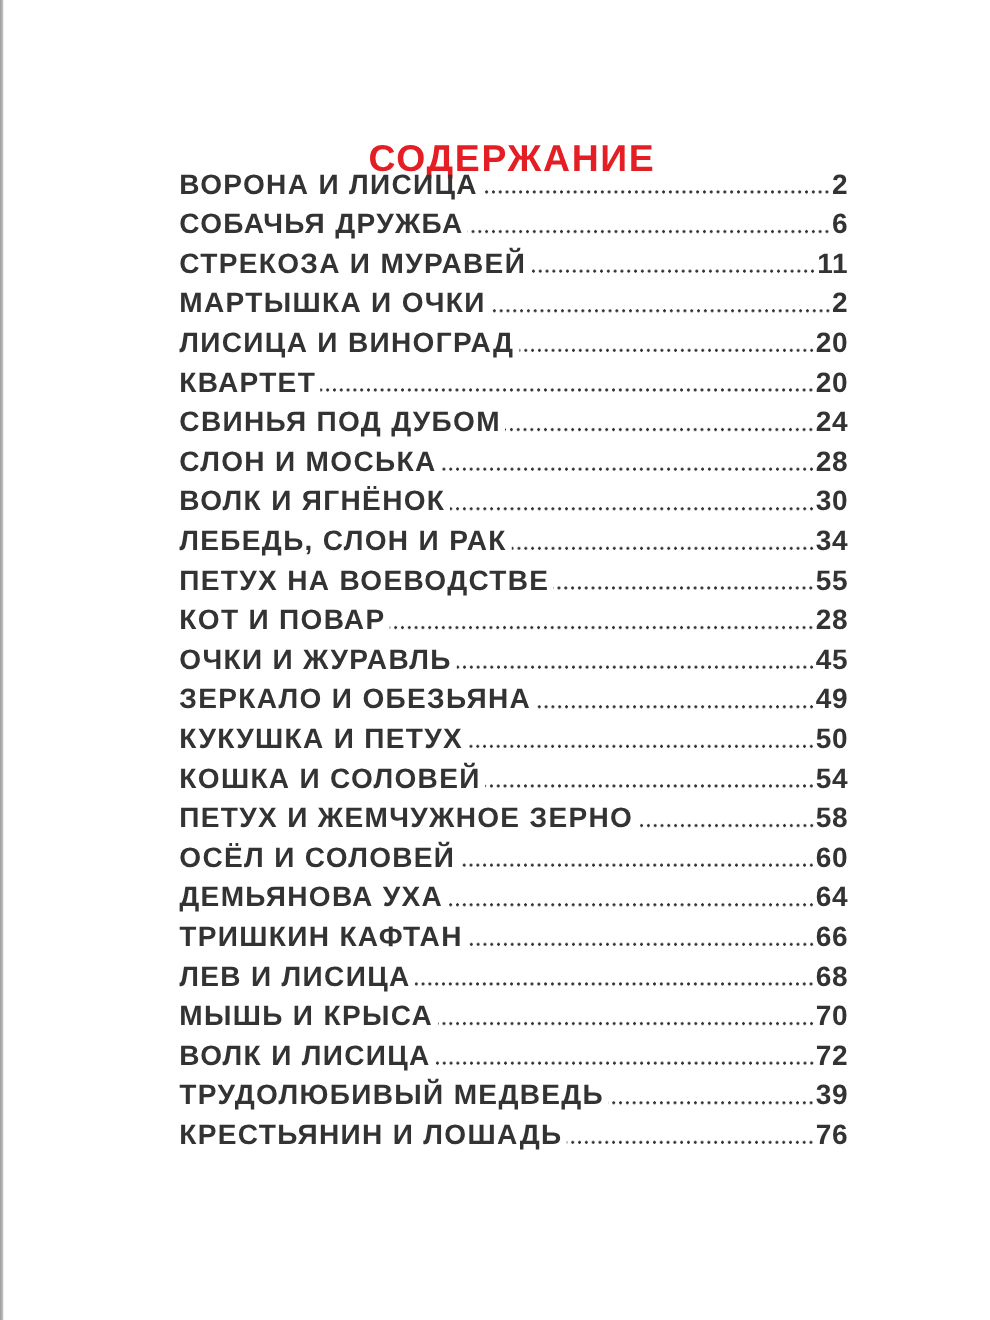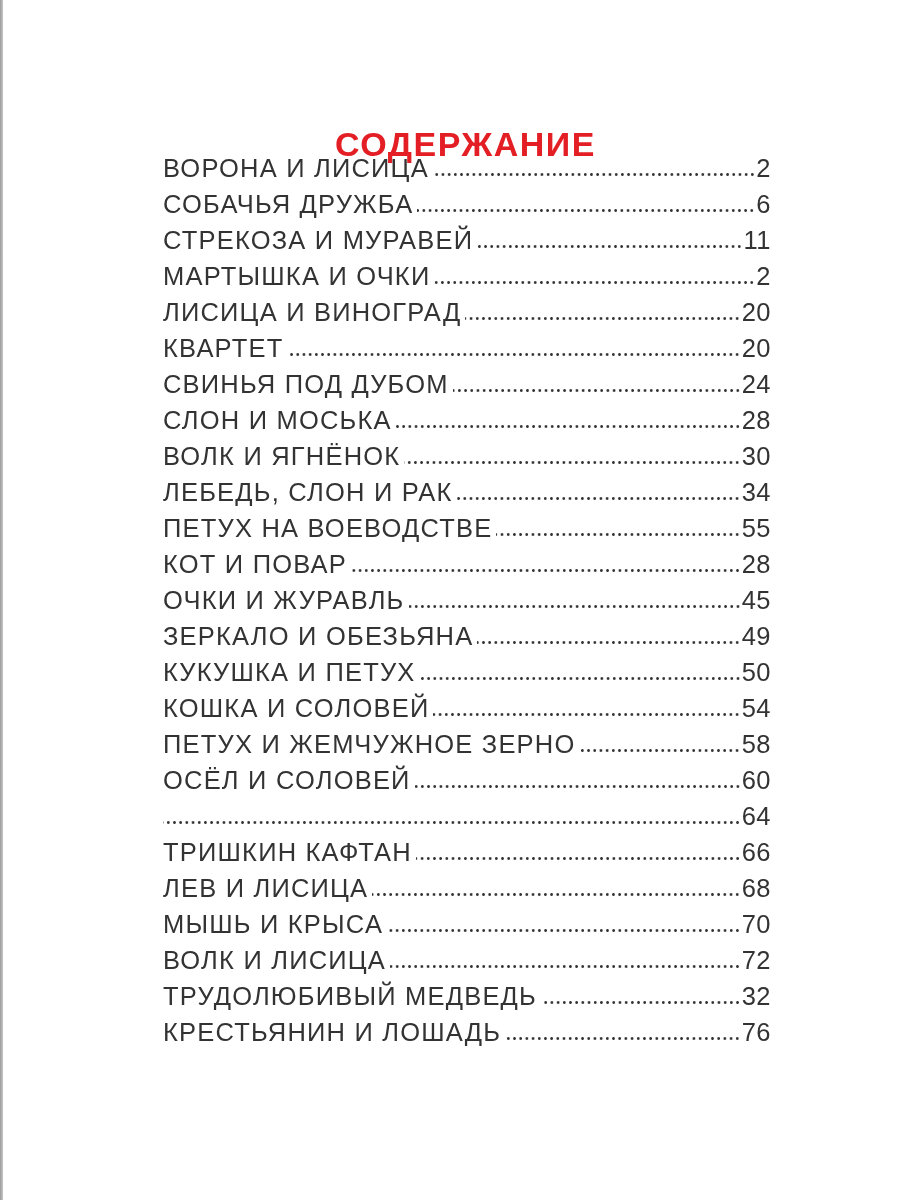"ВОРОНА И ЛИСИЦА" .toc-row { font-weight: normal -> bold }
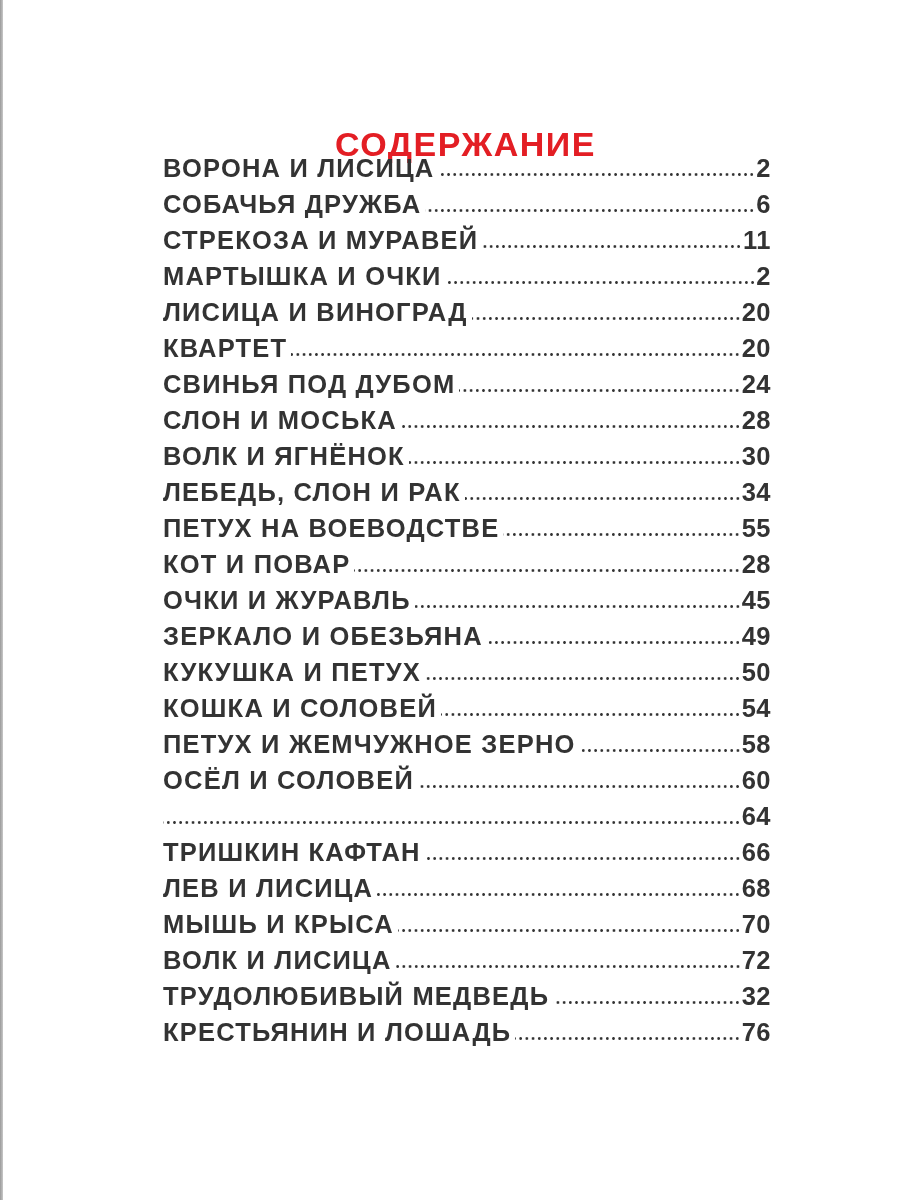"ДЕМЬЯНОВА УХА" span.toc-label { html: none -> <span>ДЕМЬЯНОВА УХА</span> }
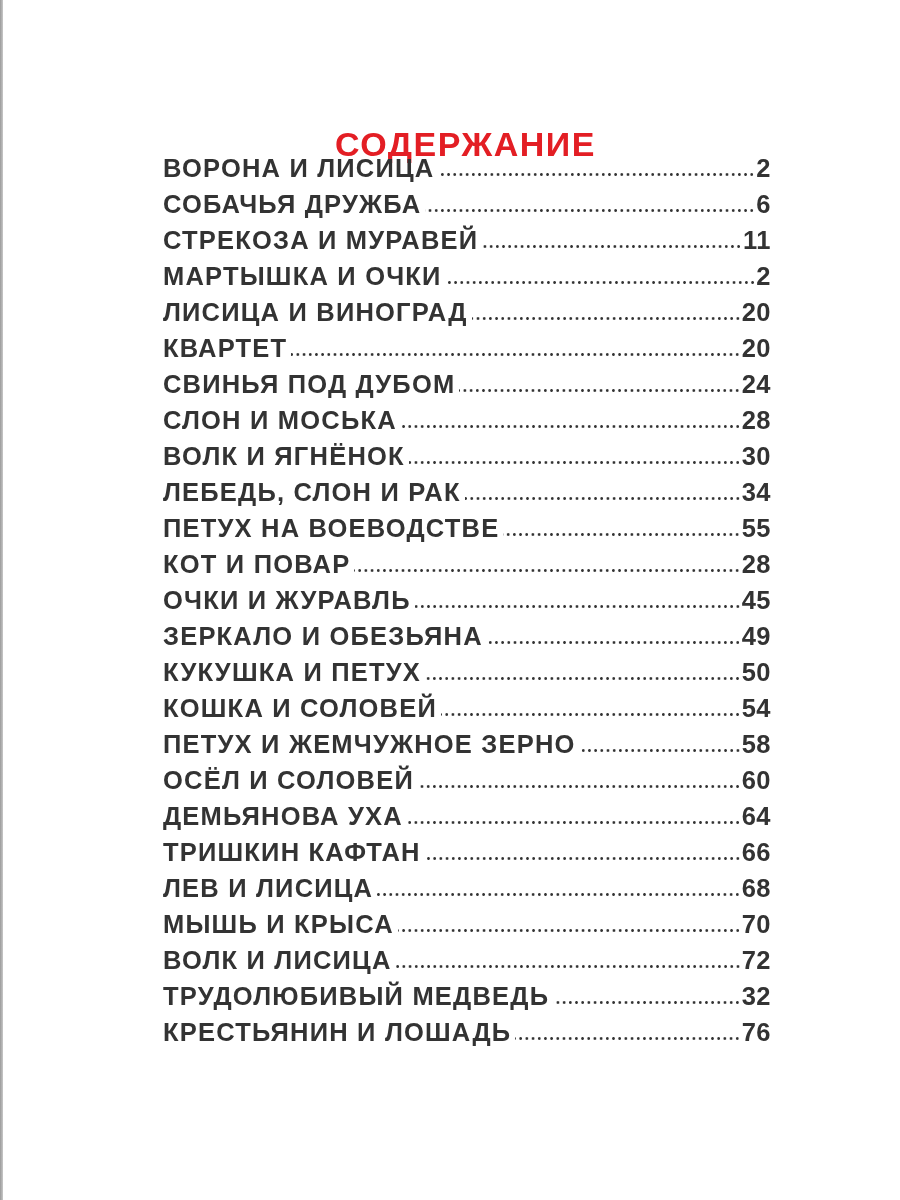"32" span.toc-page { text: 32 -> 39 }
